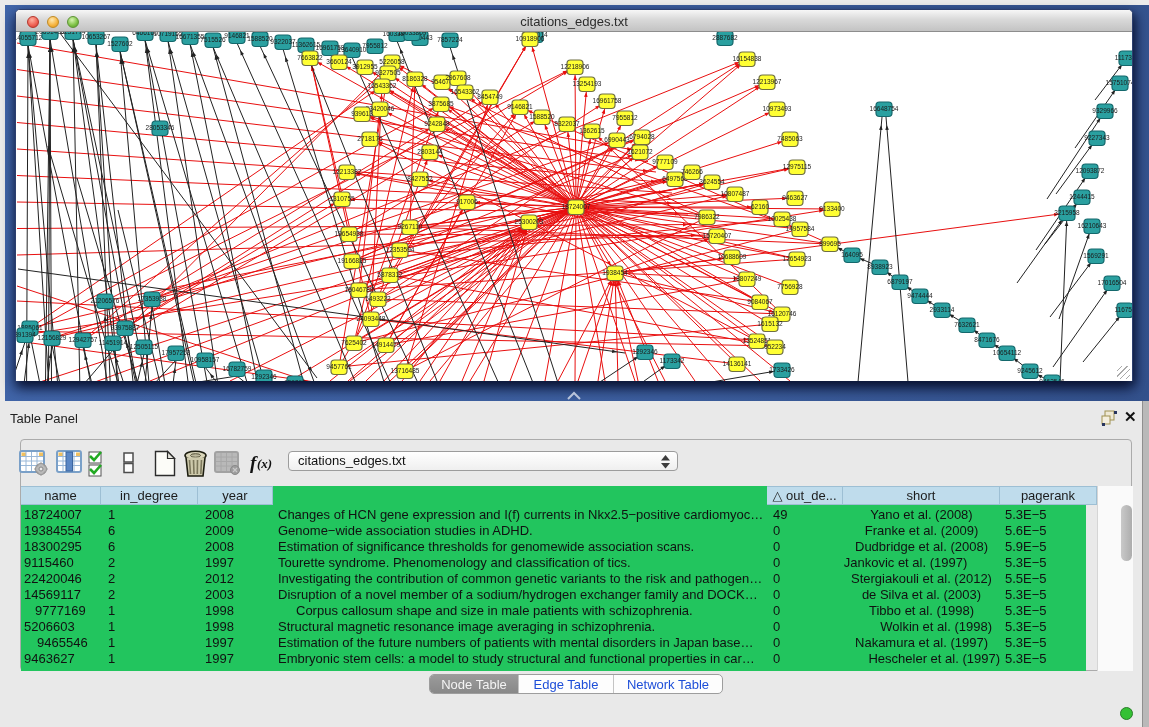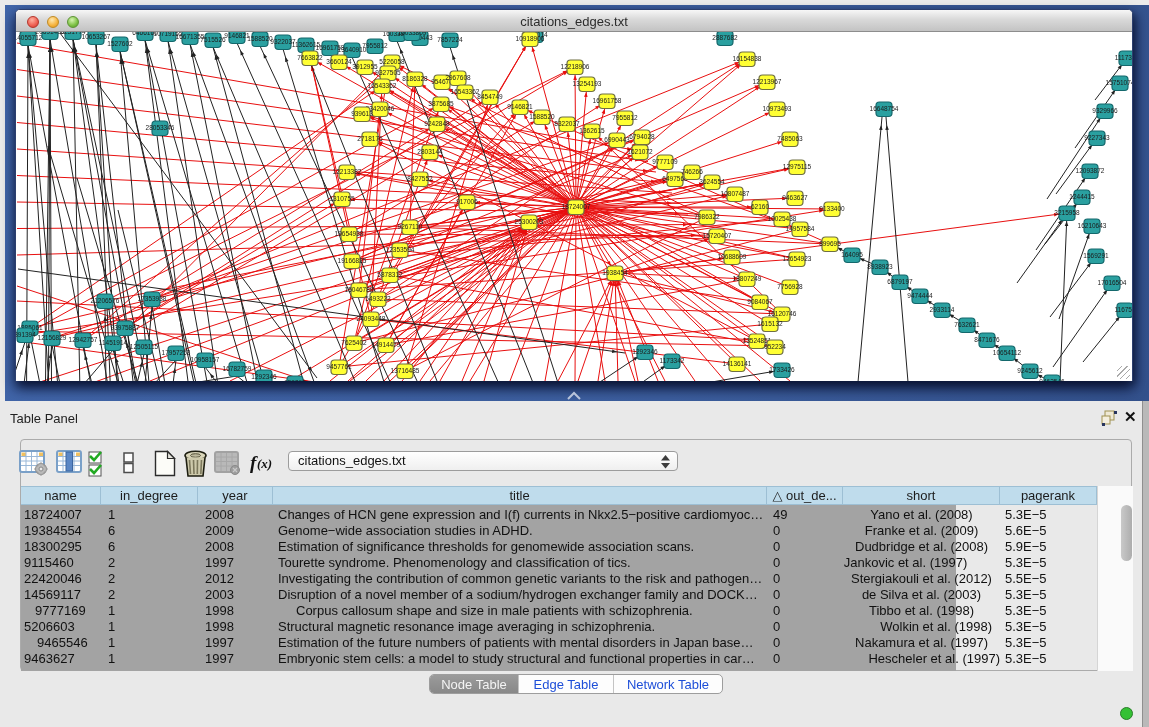"name" .tbl { background: #a3a3a3 -> #22c55e; width: 935px -> 1065px }
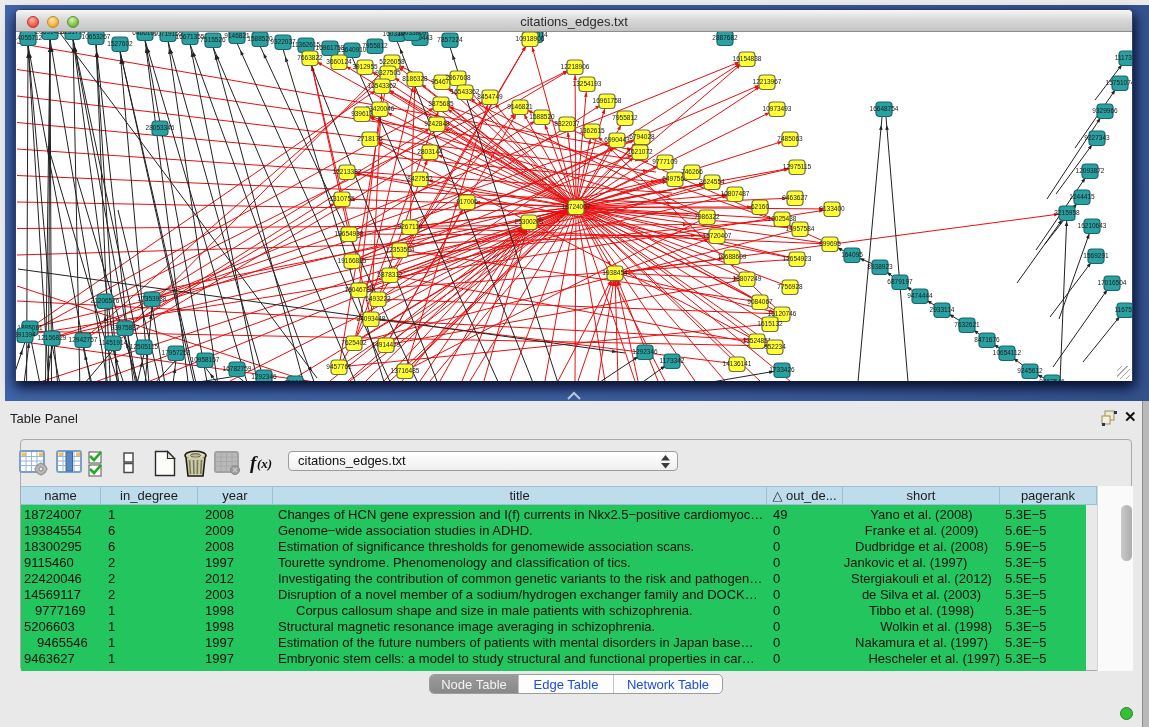"title" div.thead { html: <div>title</div> -> none }
